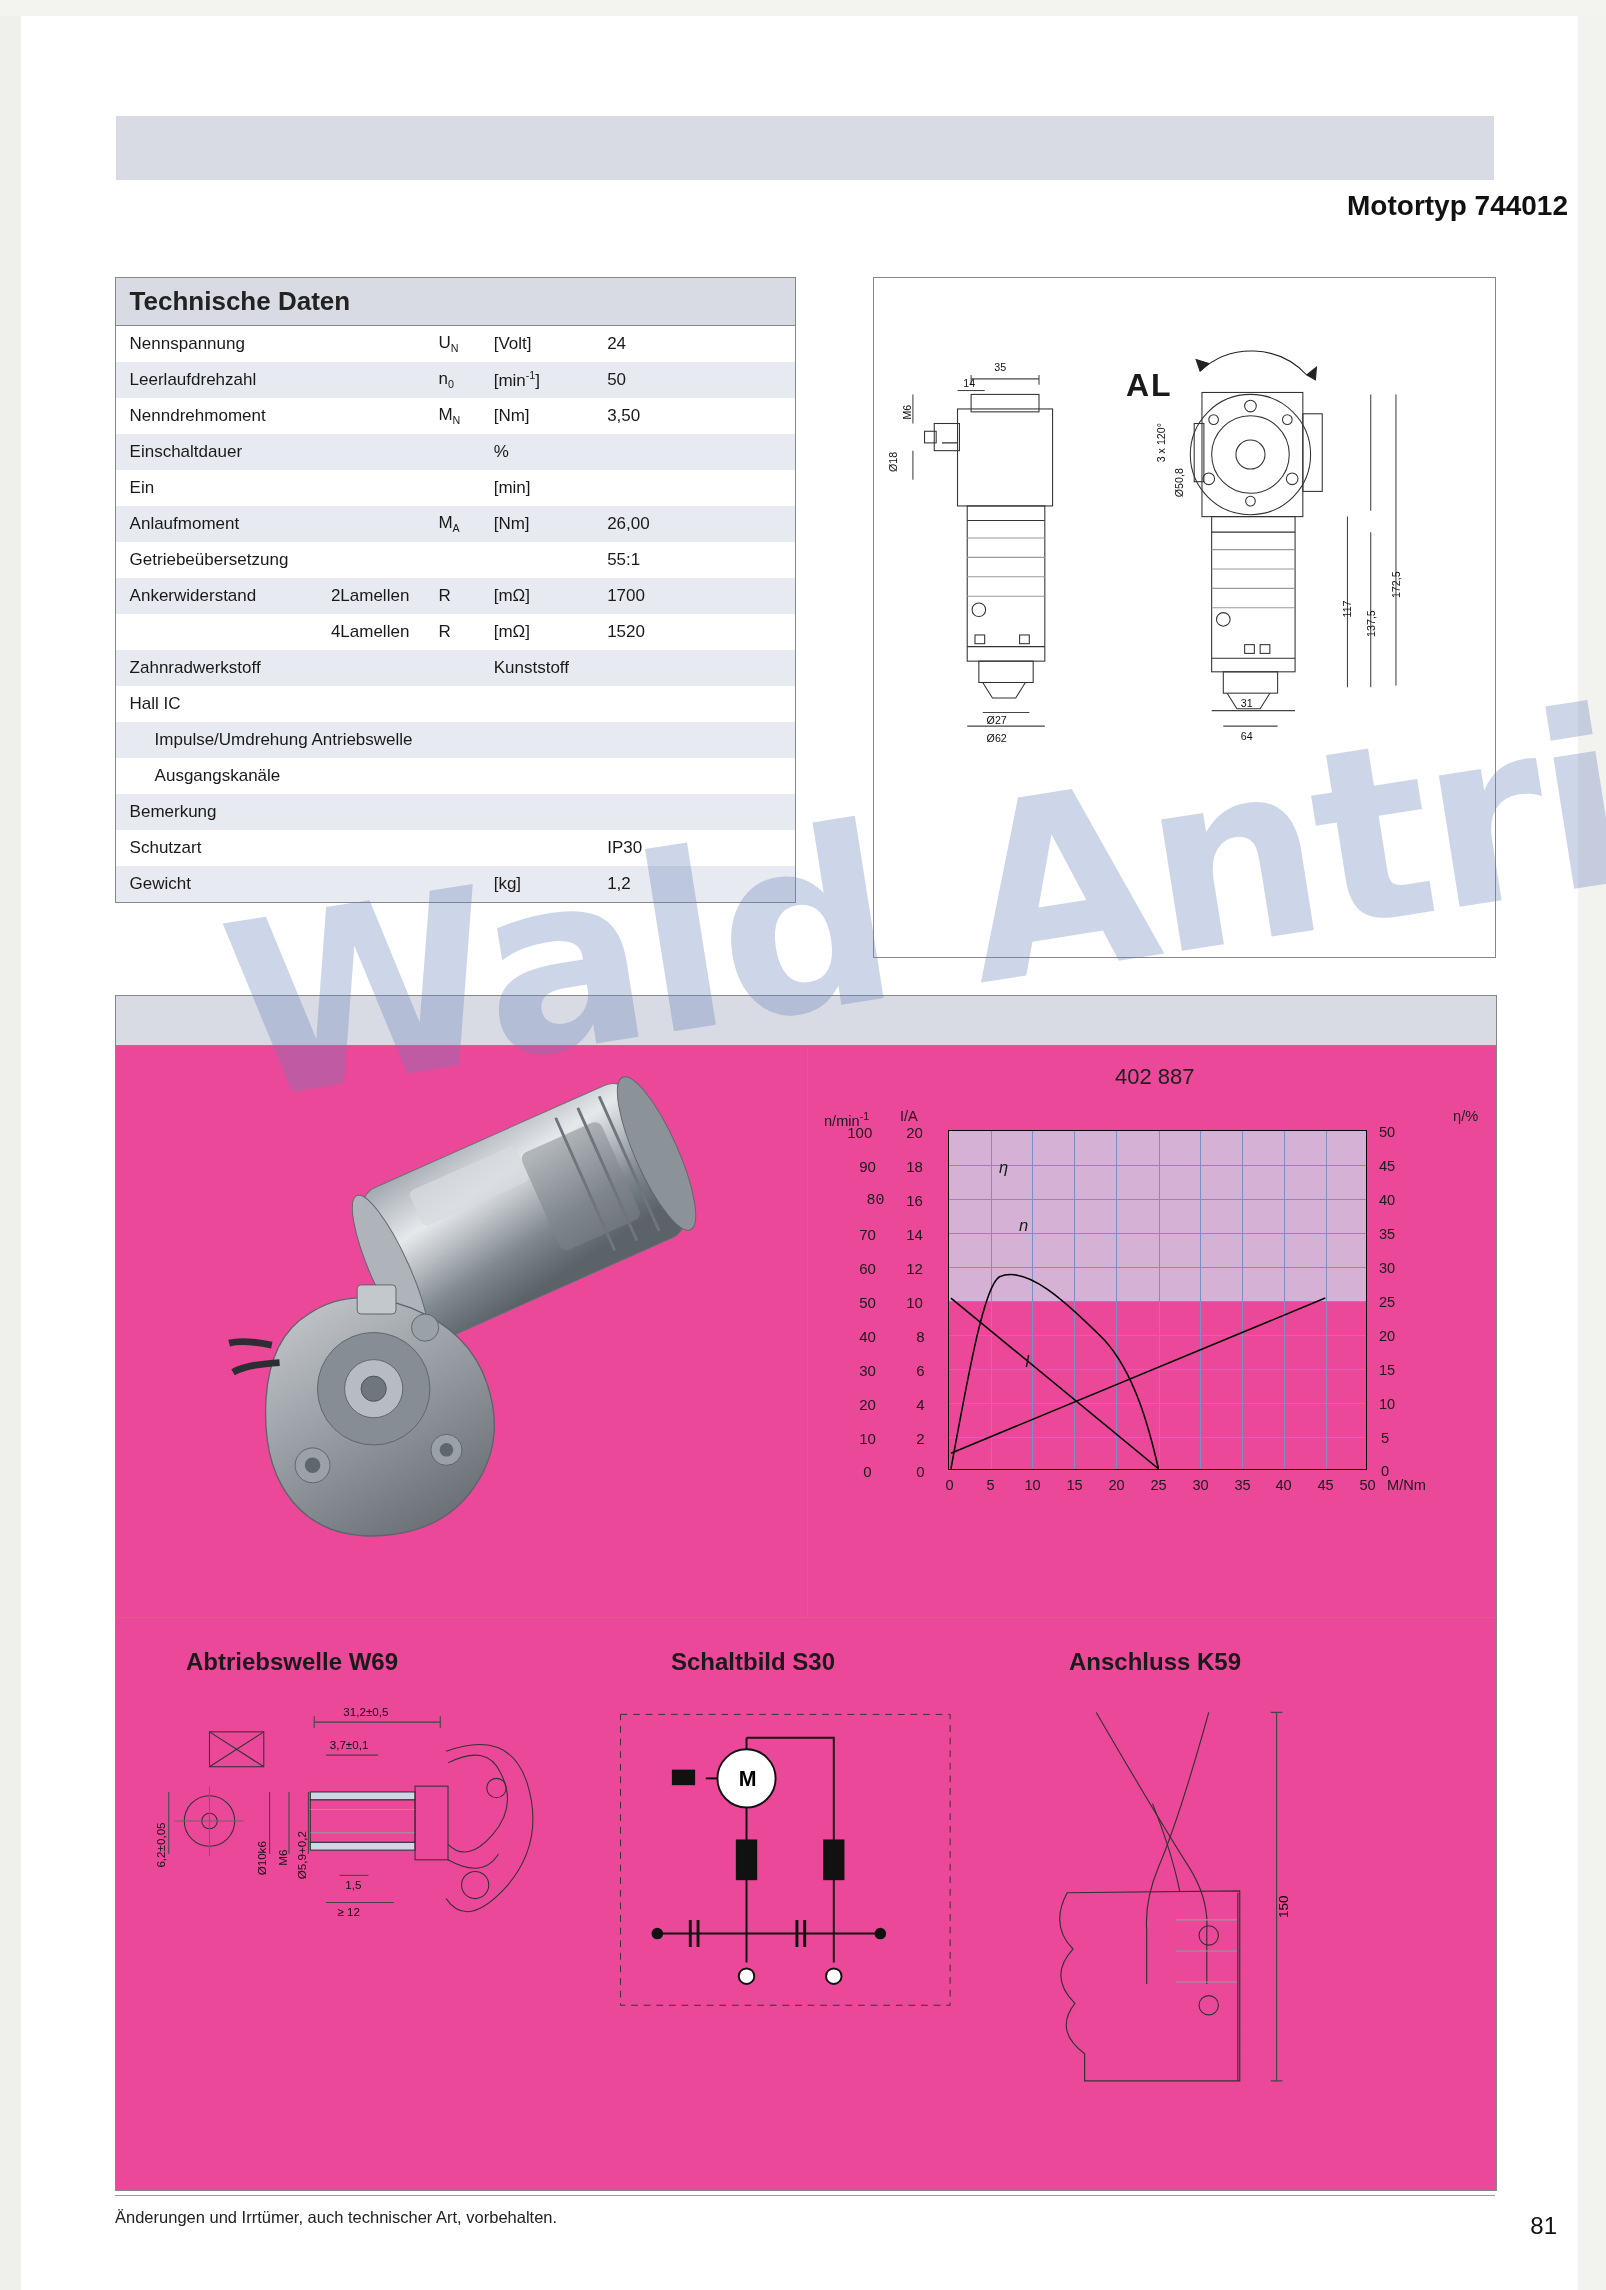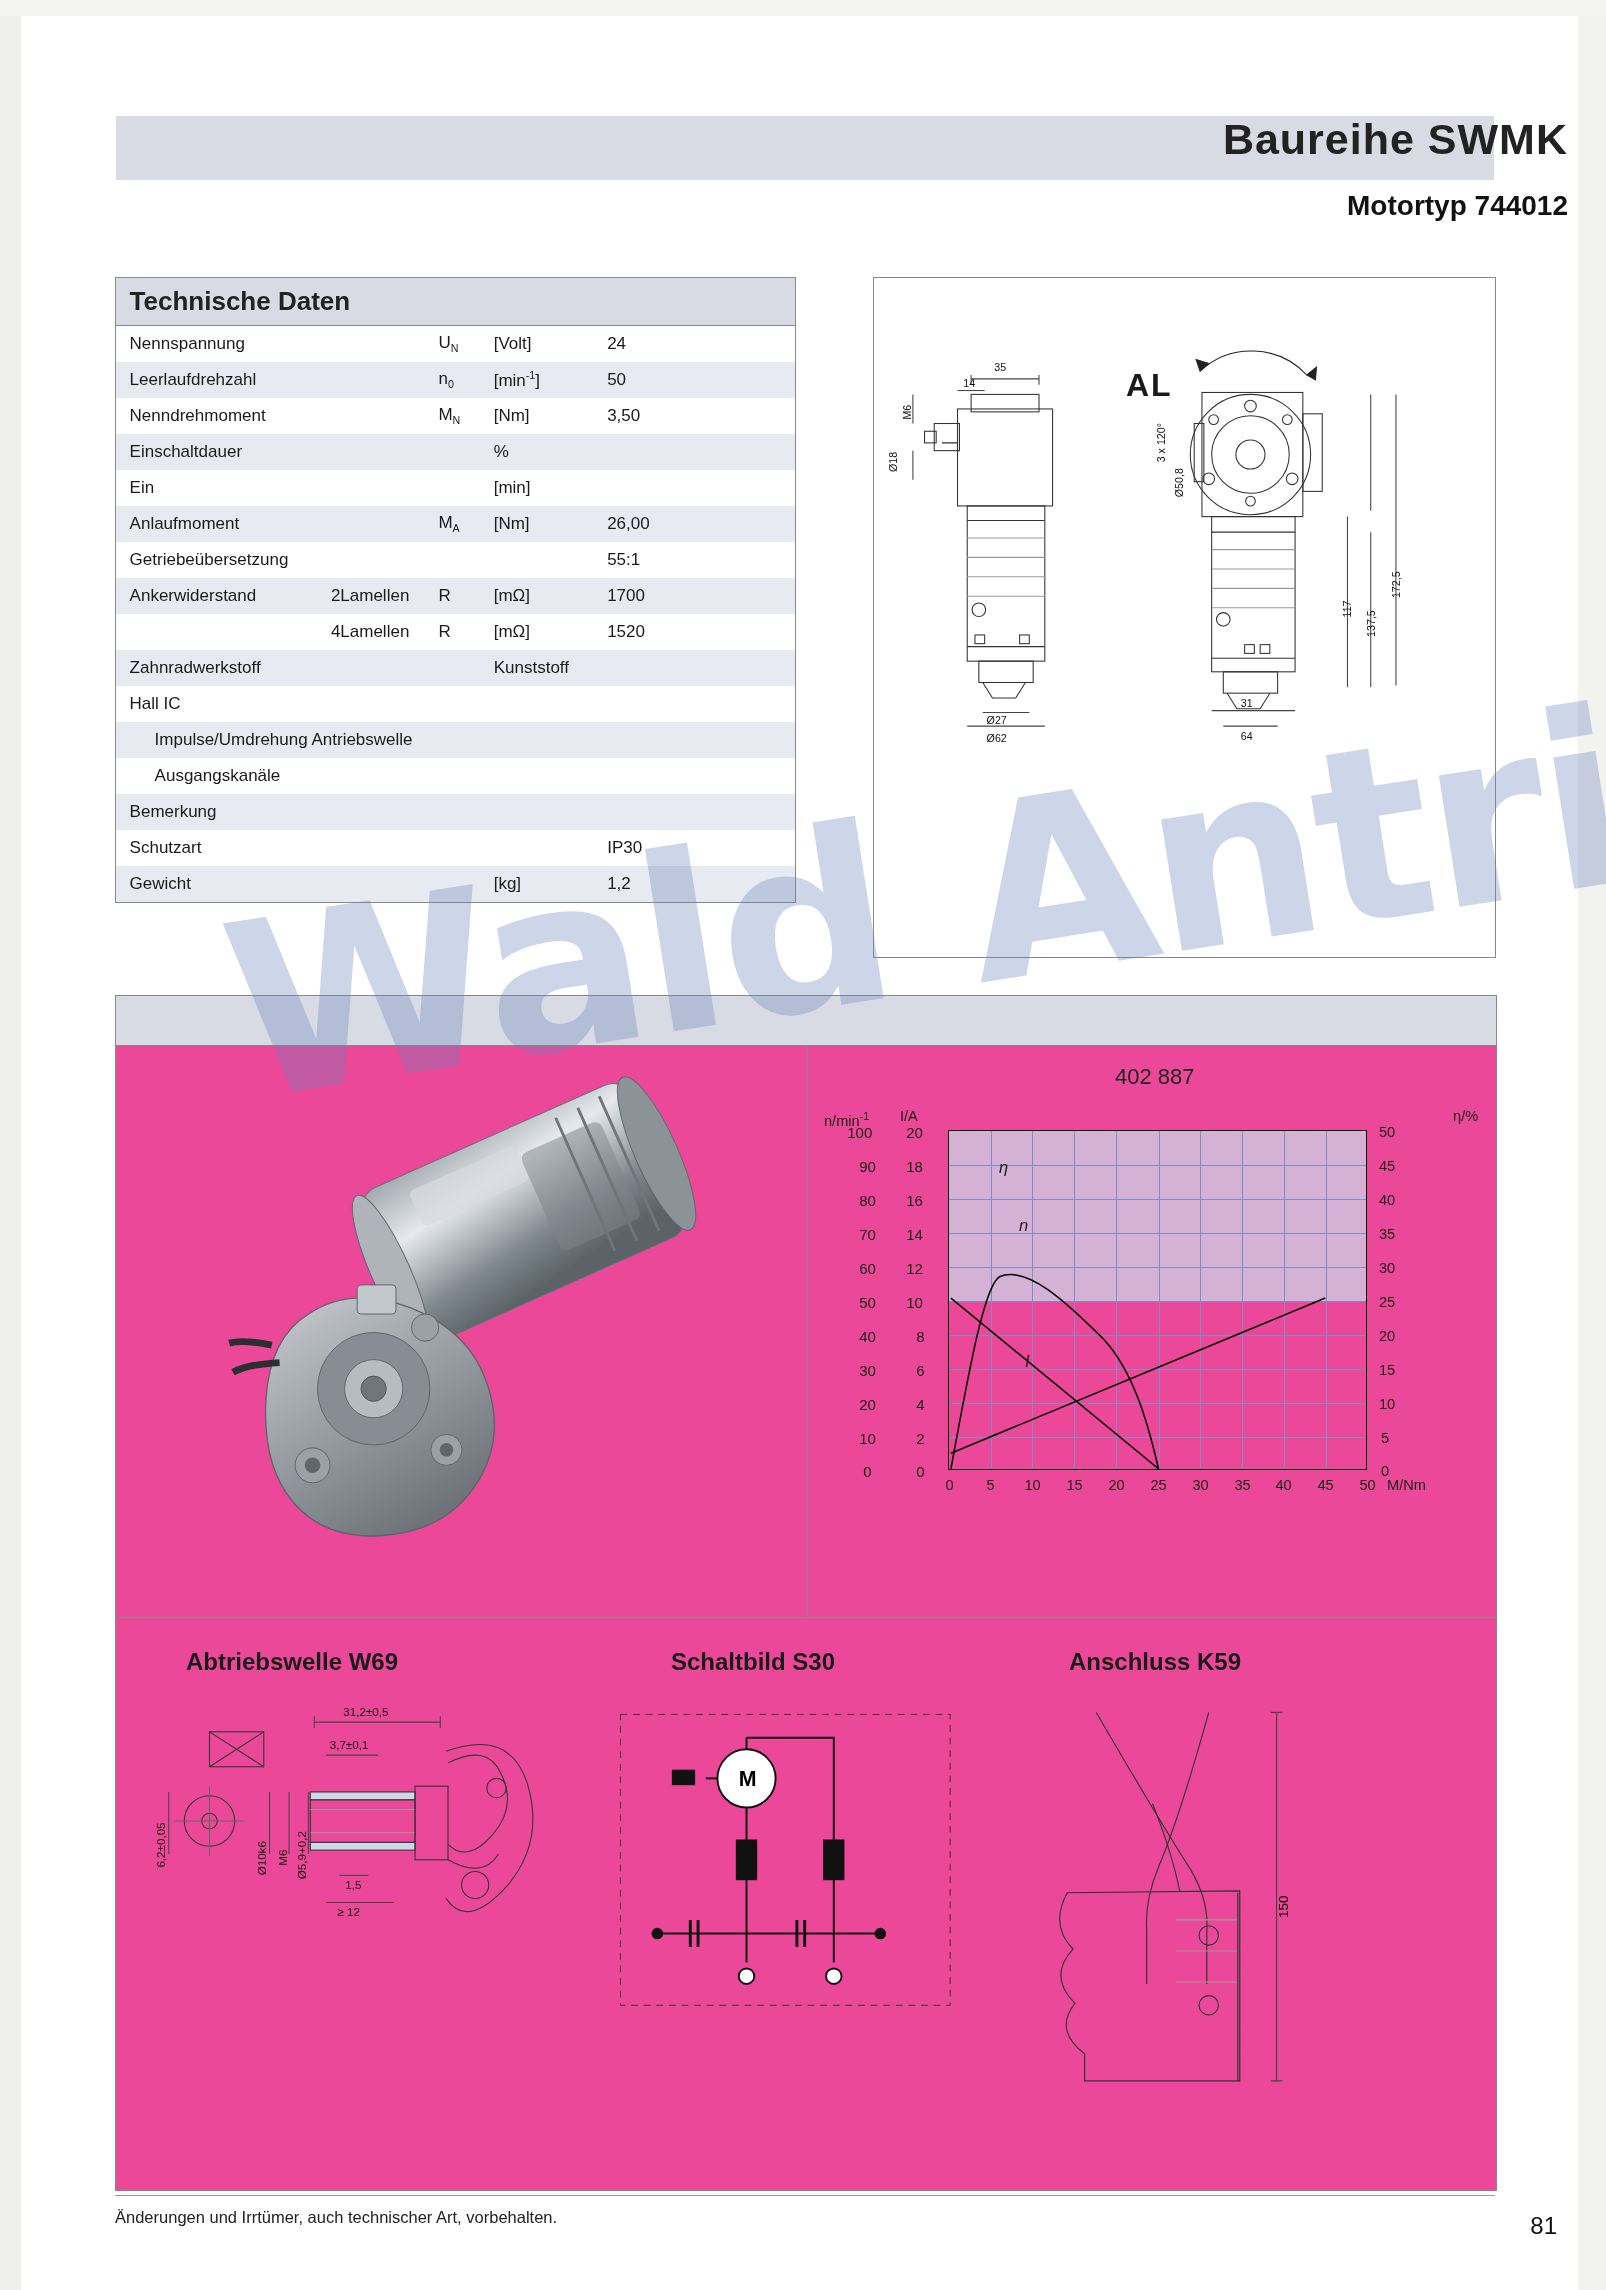"Baureihe SWMK" div.header-title { html: <div>Baureihe SWMK</div> -> none }
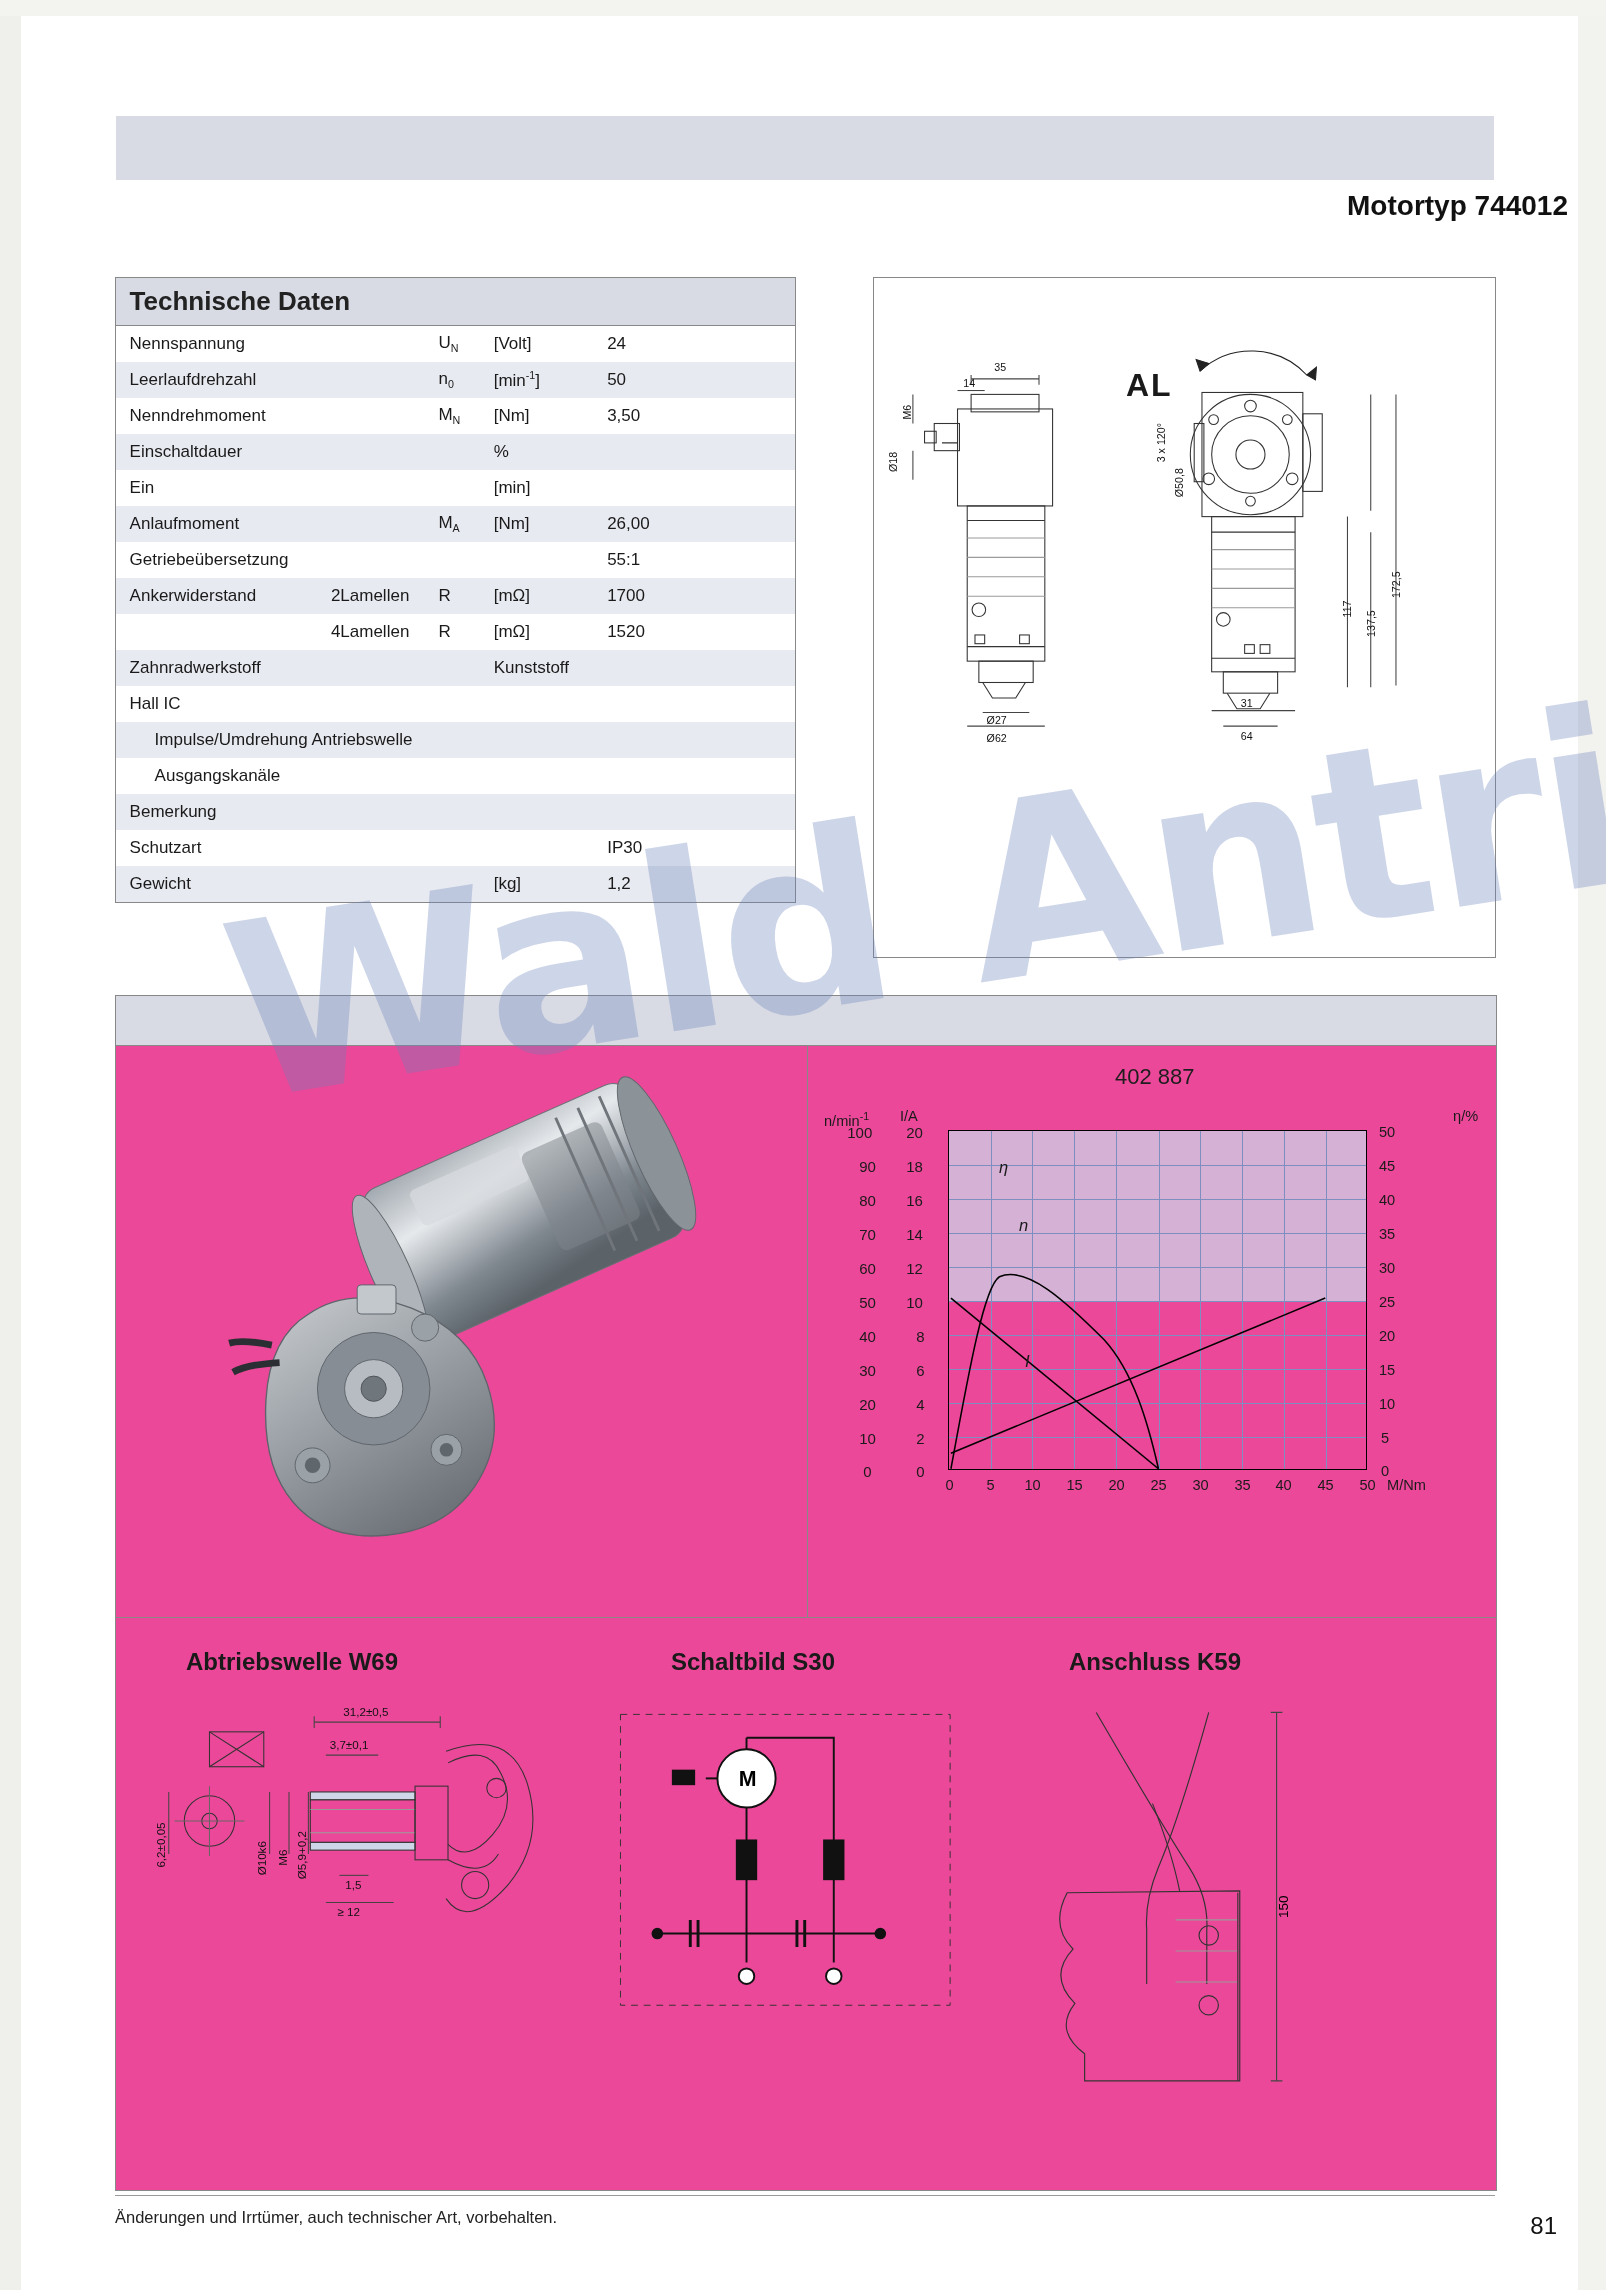"80" div.tick-l2 { font-family: none -> Liberation Mono, monospace; left: 29px -> 37px }
